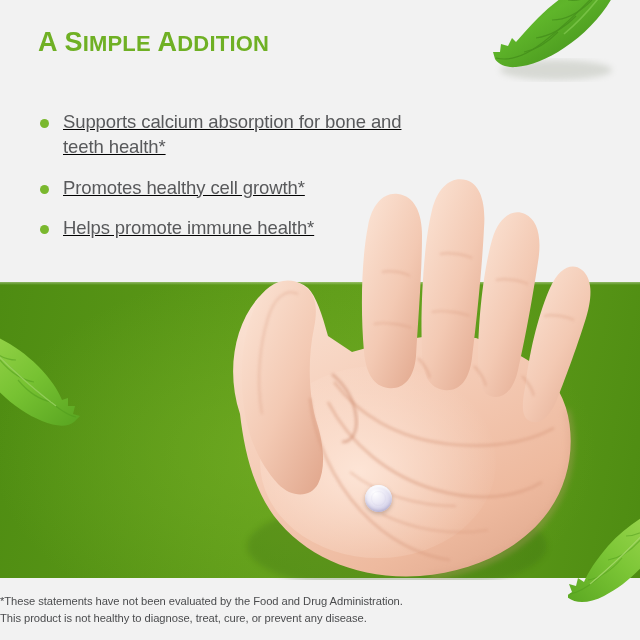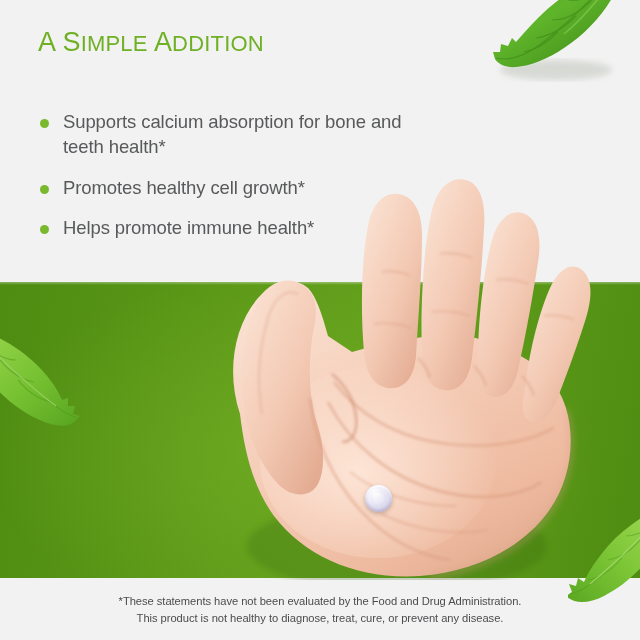"A SIMPLE ADDITION" .heading { font-weight: normal -> bold }
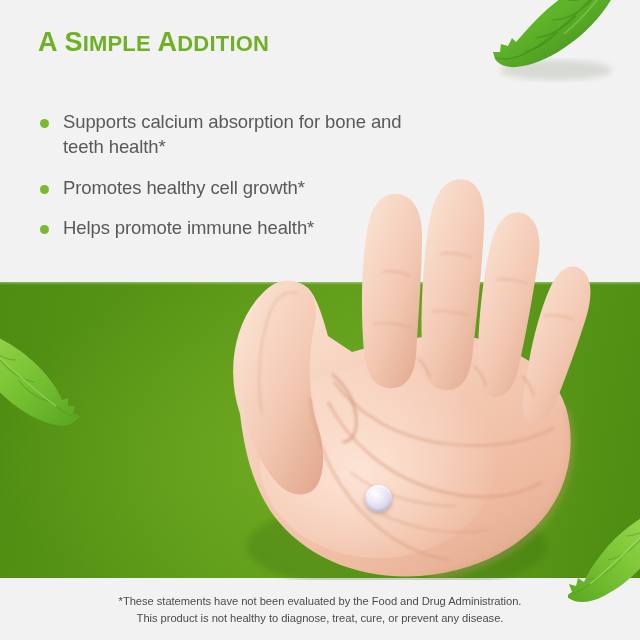"Supports calcium absorption for bone" ul.bullets { text-decoration: none -> underline }
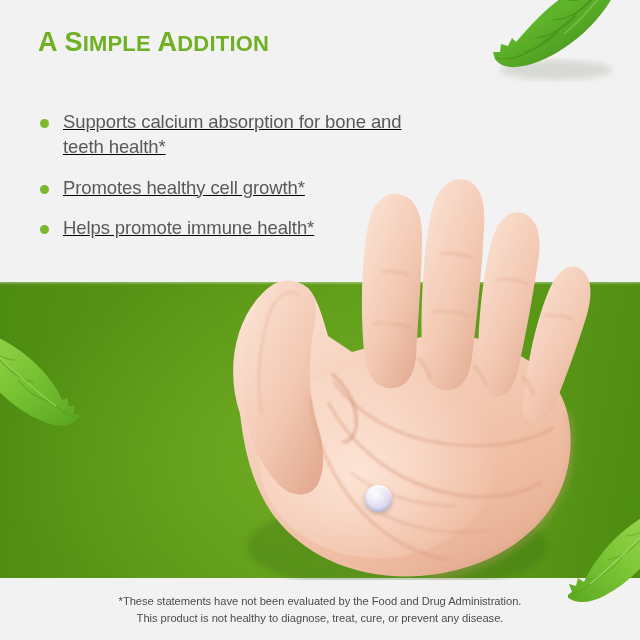"*These statements have not been" .disclaimer { text-align: center -> none }
